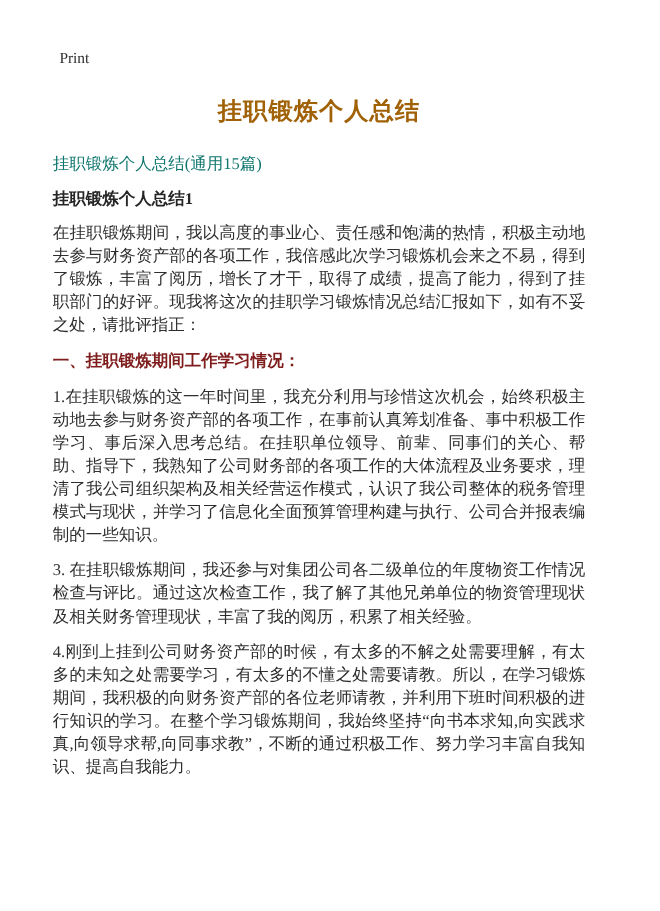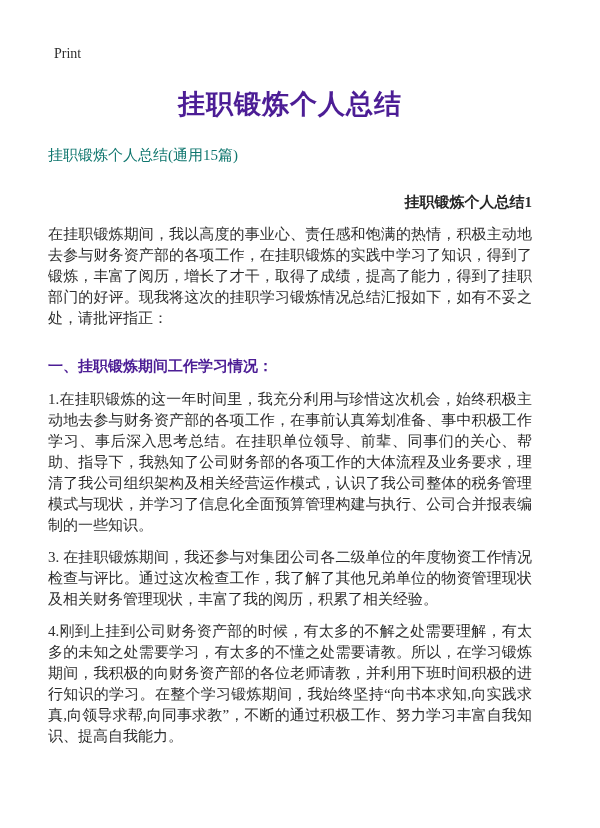"挂职锻炼个人总结" .doc-title { color: #4c1d95 -> #a16207; font-size: 27px -> 22px }
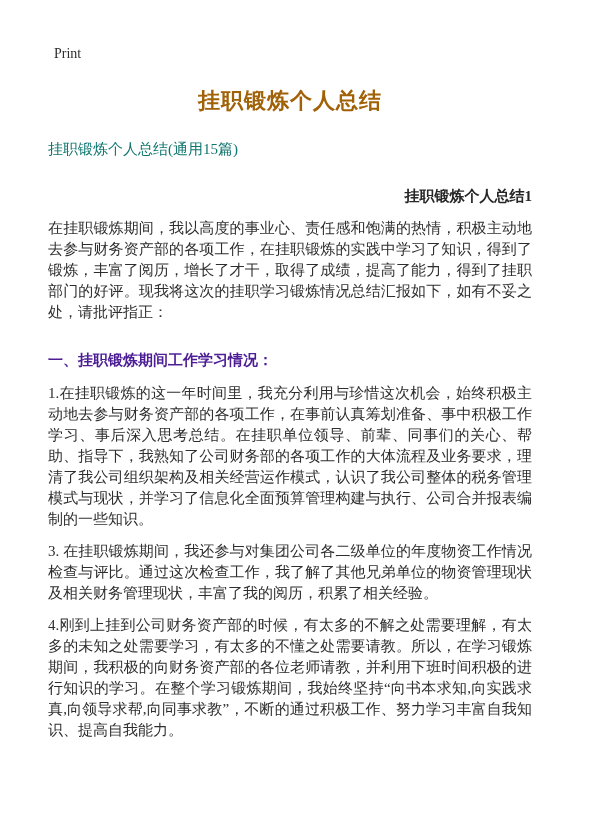"挂职锻炼个人总结1" h2.section-heading { margin: 28px 0 12px 0 -> 12px 0 12px 0; text-align: right -> none }
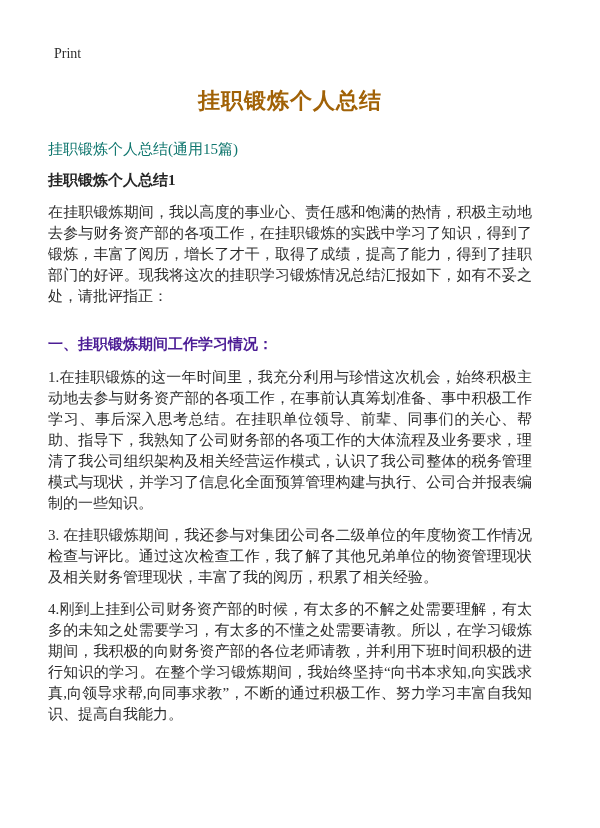"在挂职锻炼期间，我以高度的事业心、责任感和饱满的热情，积极主动地去参与财务资产部" p.body-para { text: 在挂职锻炼的实践中学习了知识 -> 我倍感此次学习锻炼机会来之不易 }
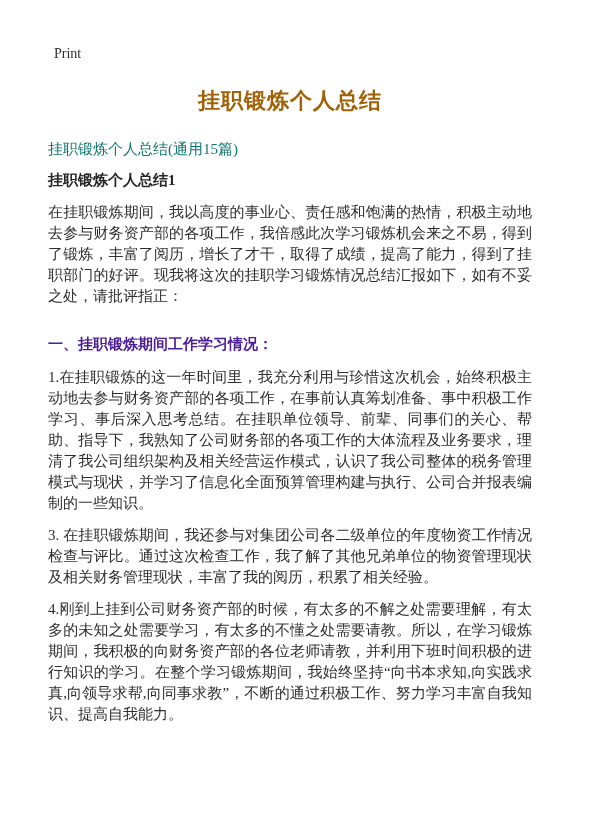"一、挂职锻炼期间工作学习情况：" h3.sub-heading { color: #4c1d95 -> #7f1d1d; margin: 28px 0 13px 0 -> 12px 0 13px 0 }
